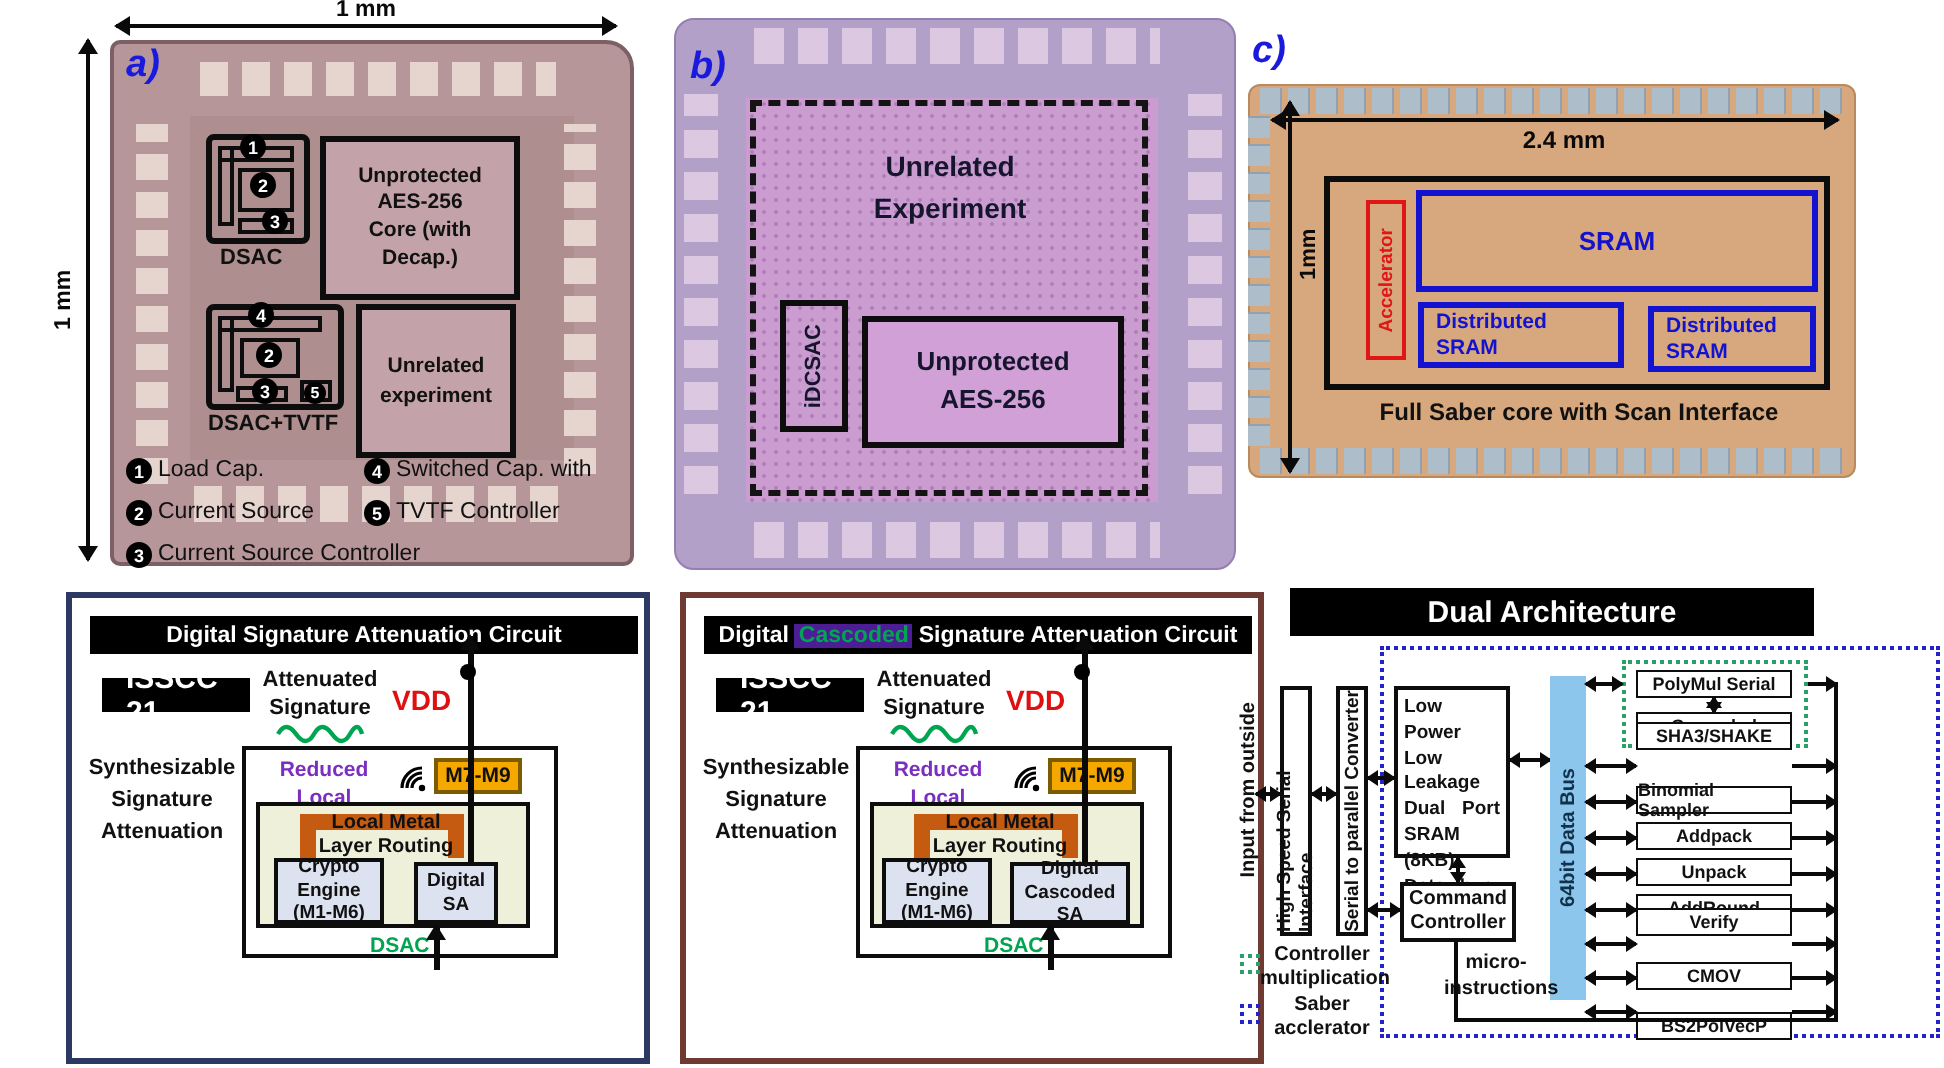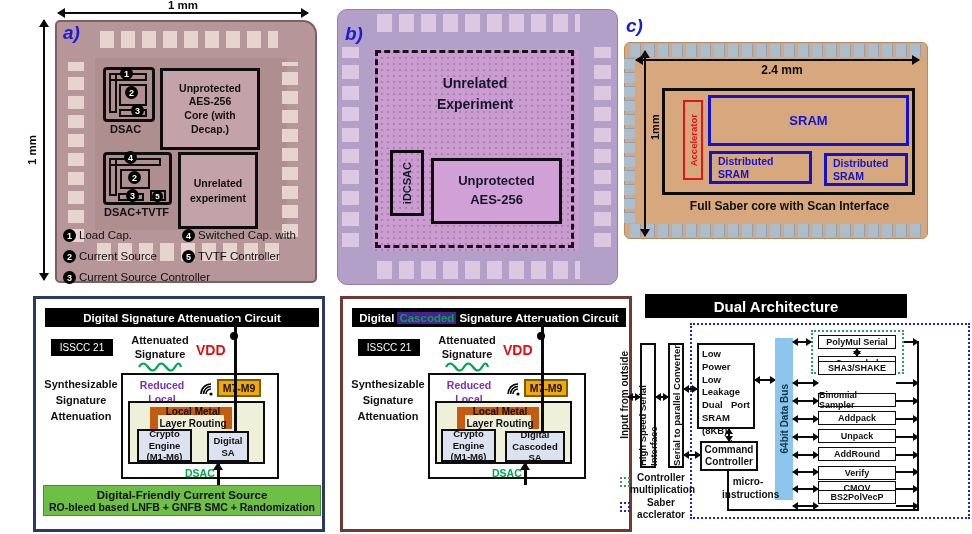"ISSCC 21" .isscc { font-size: 10px -> 15px; font-weight: normal -> bold; padding-left: none -> 12px }
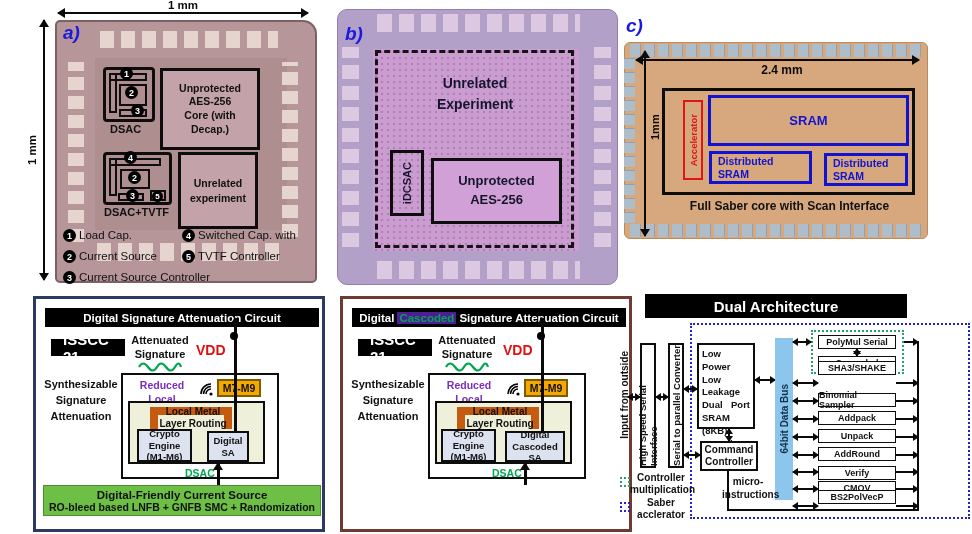"Verify" div.mod { top: 176px -> 164px }
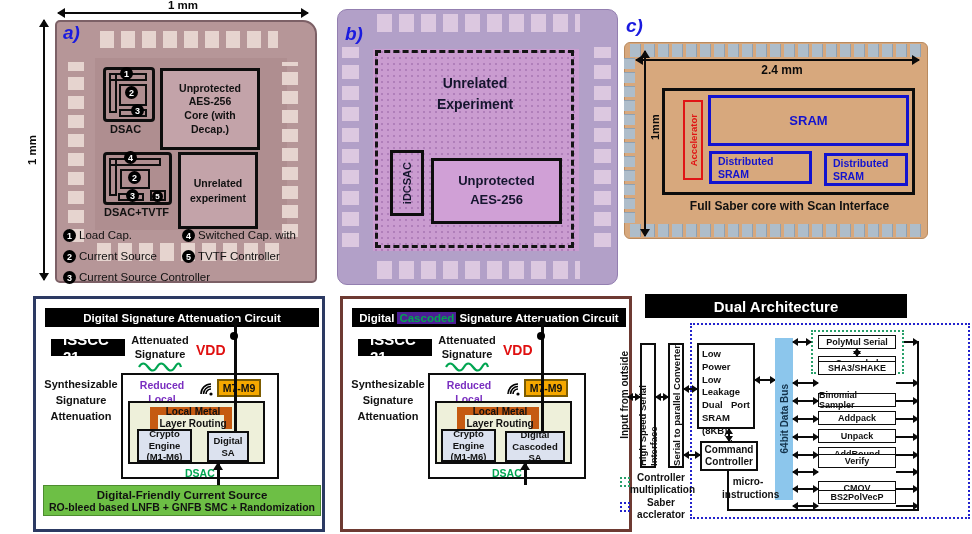"Digital-Friendly Current Source" div.footer { html: <div> <div>Digital-Friendly Current Source</div> <div>RO-bleed based LNFB + GNFB SMC + Randomization</div> </div> -> none }
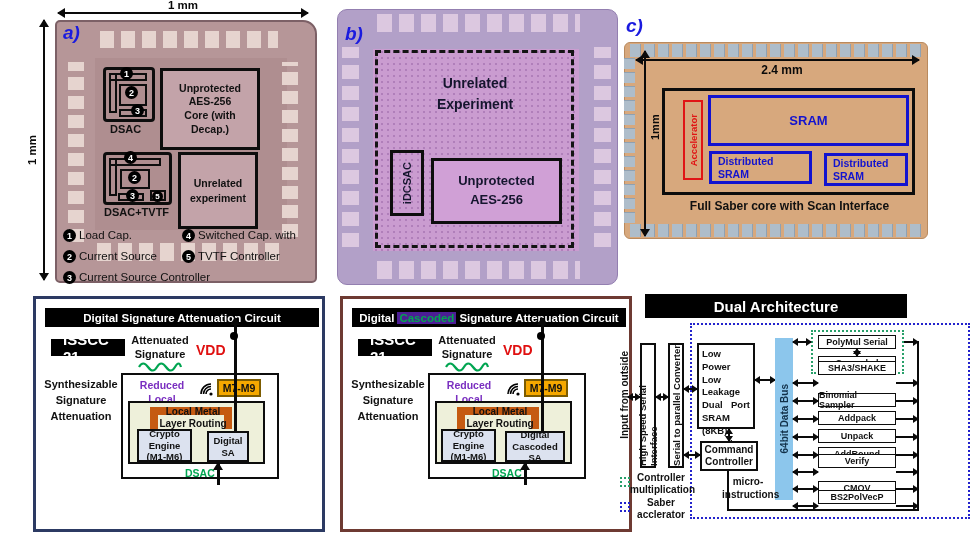"BS2PolVecP" div.mod { top: 200px -> 216px }
